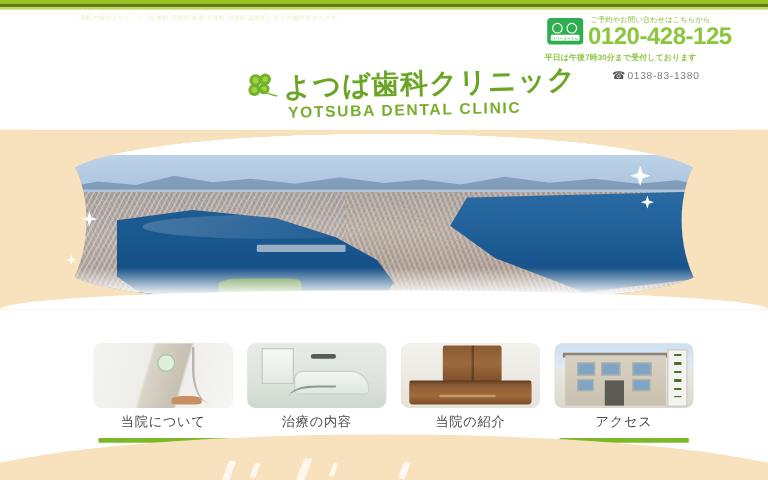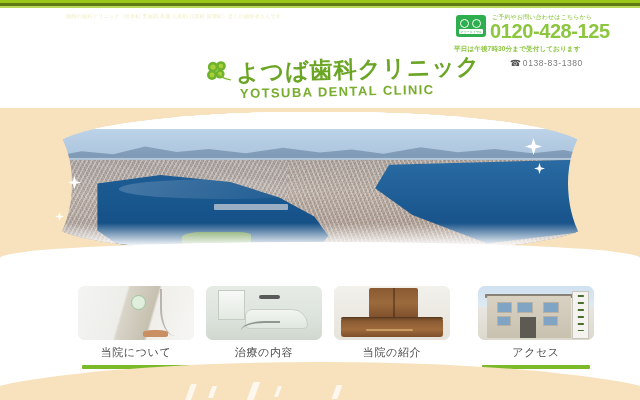"アクセス" .card.c3 { left: 478px -> 462px }
